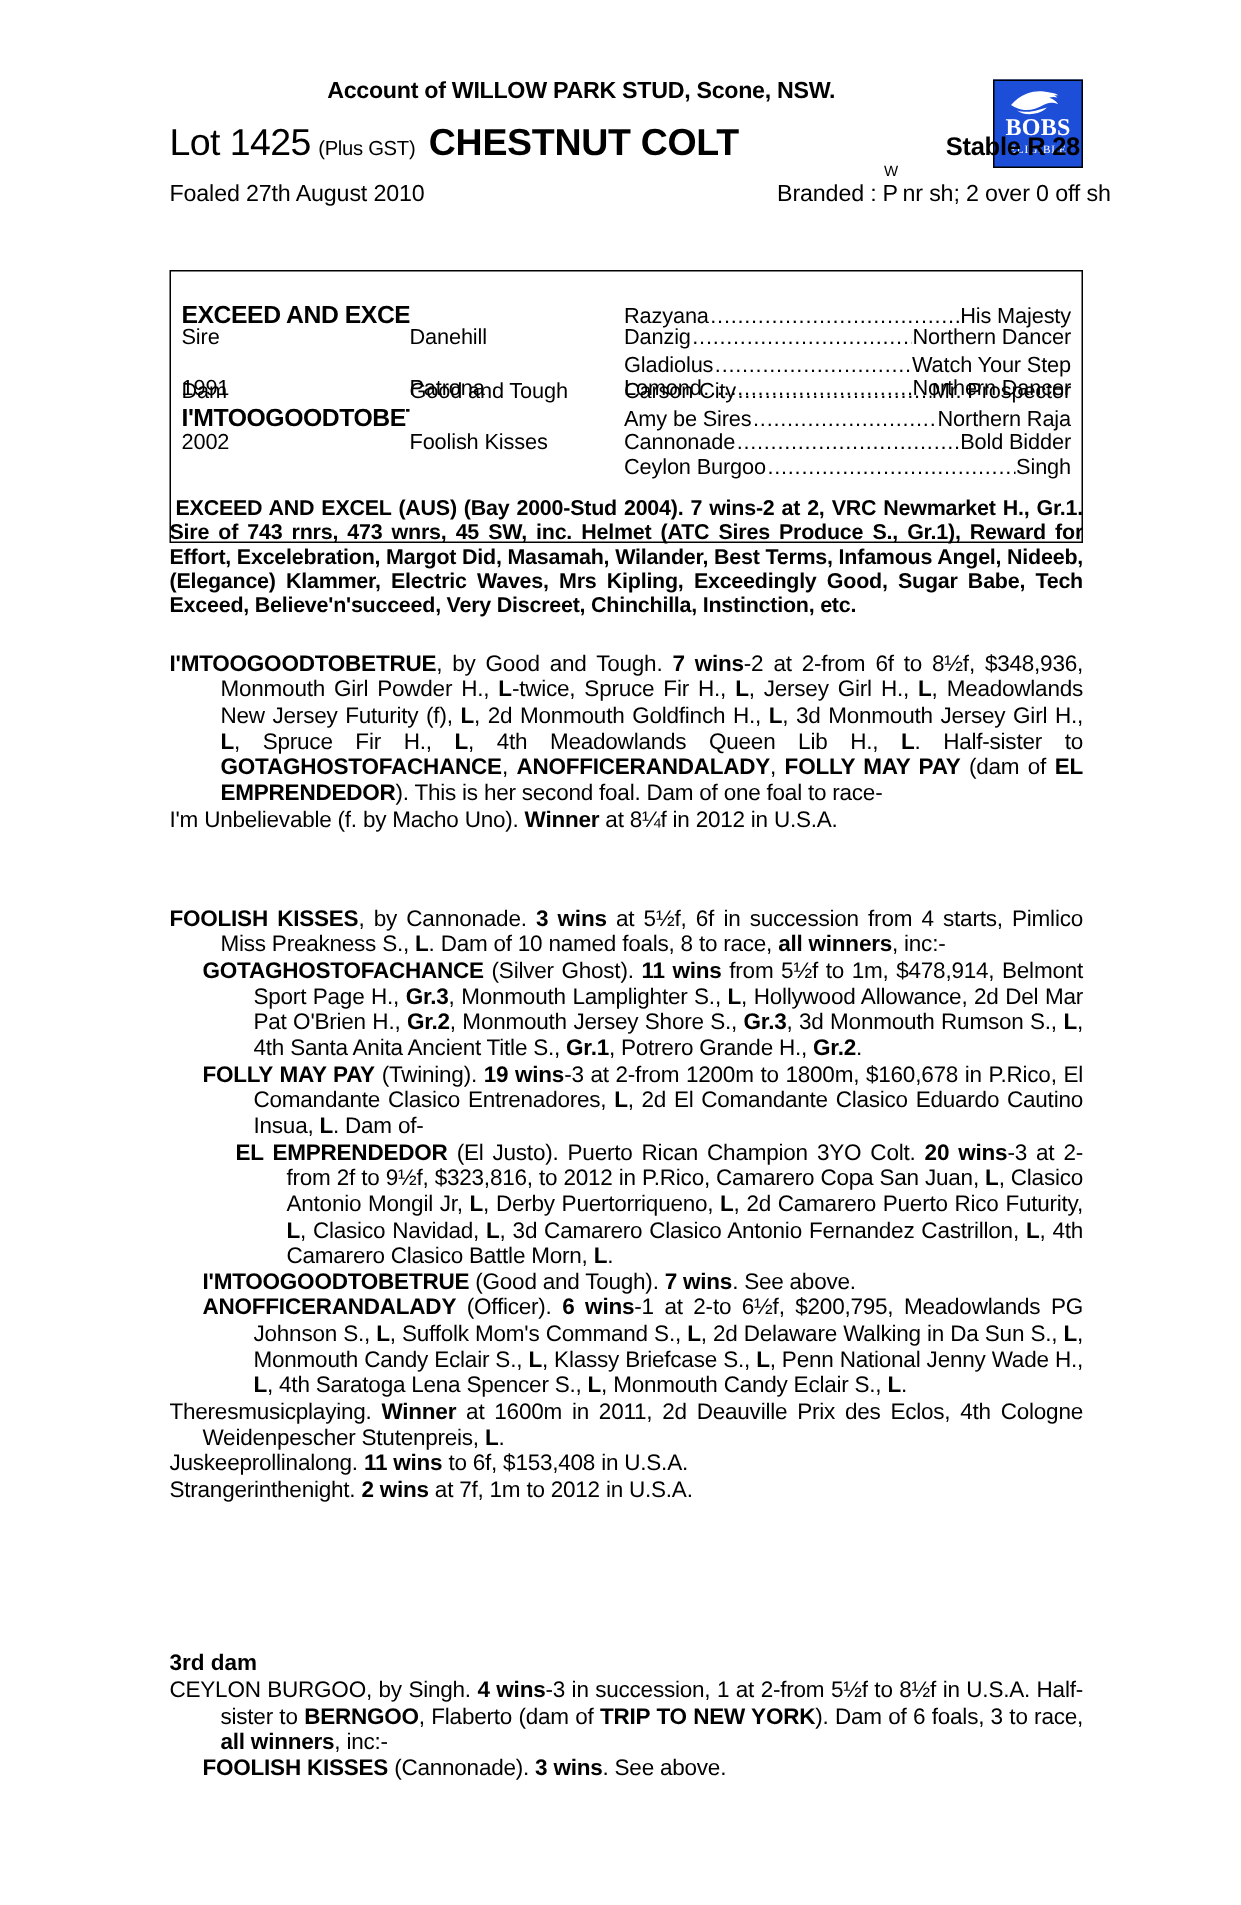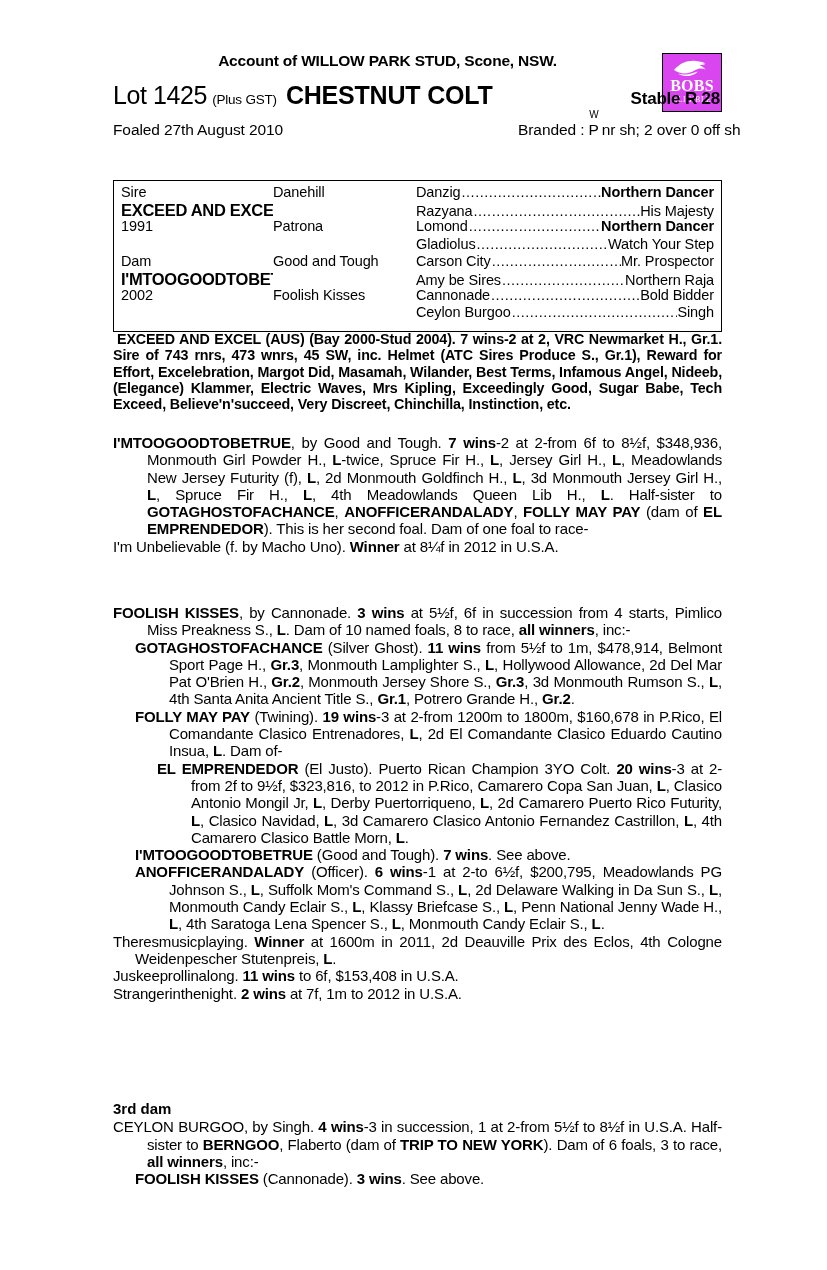"BOBS" .bobs-logo { background: #d946ef -> #1d4ed8 }
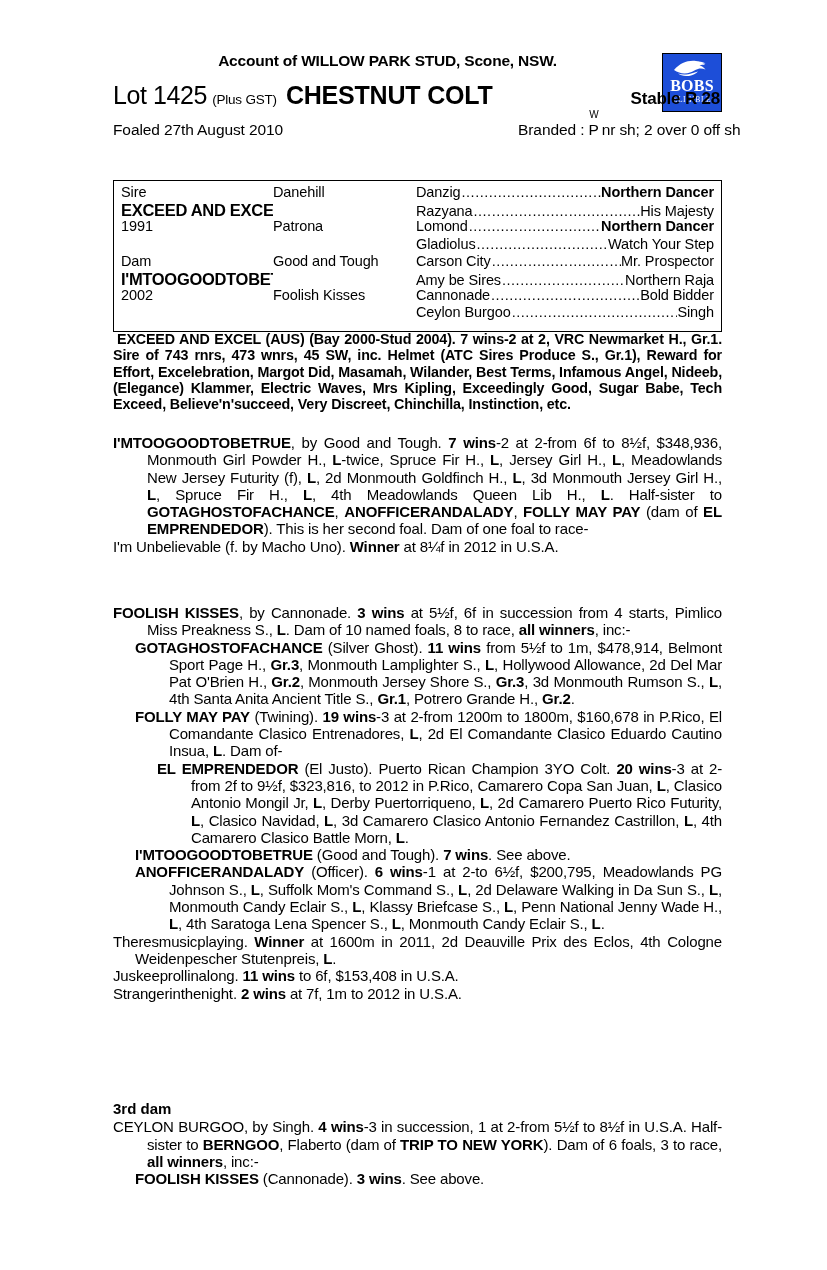"Sire" .ped-box { height: 152px -> 182px }
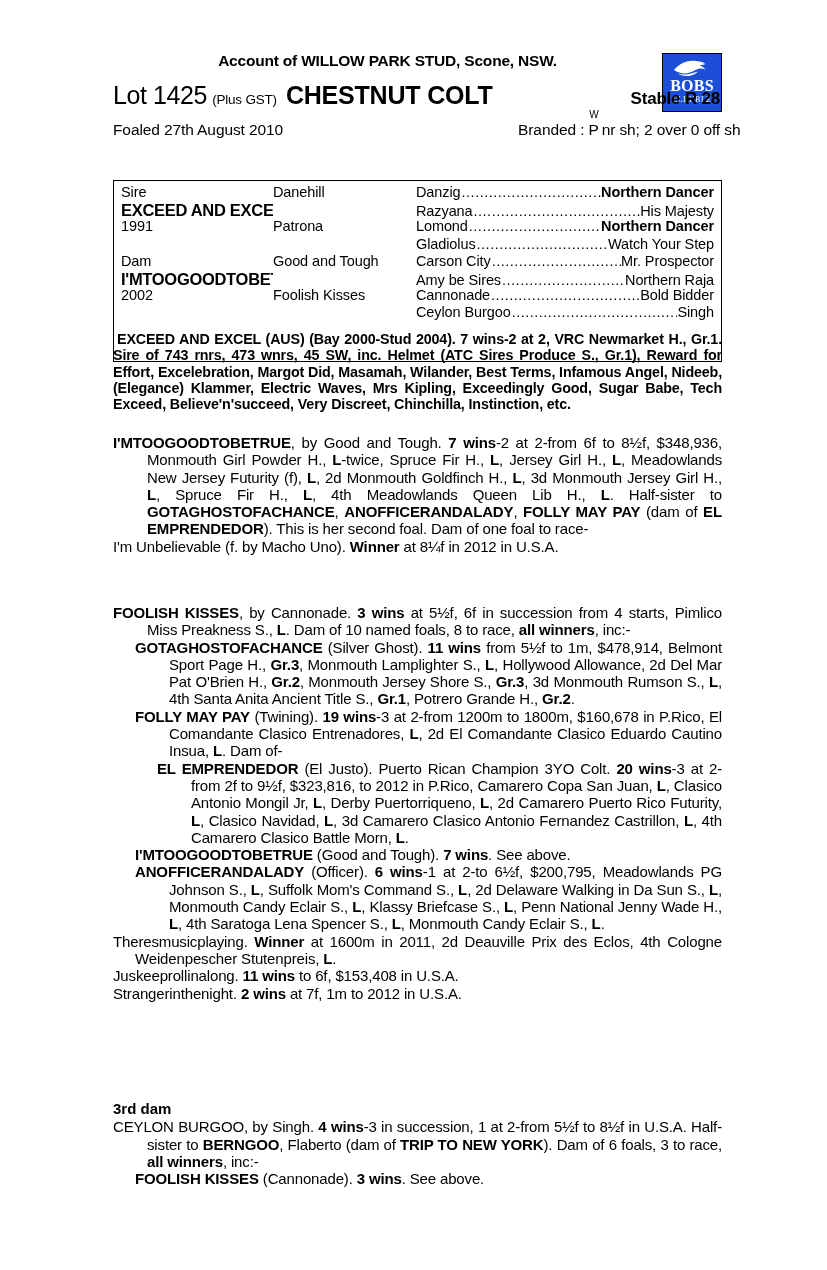"Northern Dancer" .g3-right.bold { font-weight: bold -> normal; margin-top: none -> 33px }
